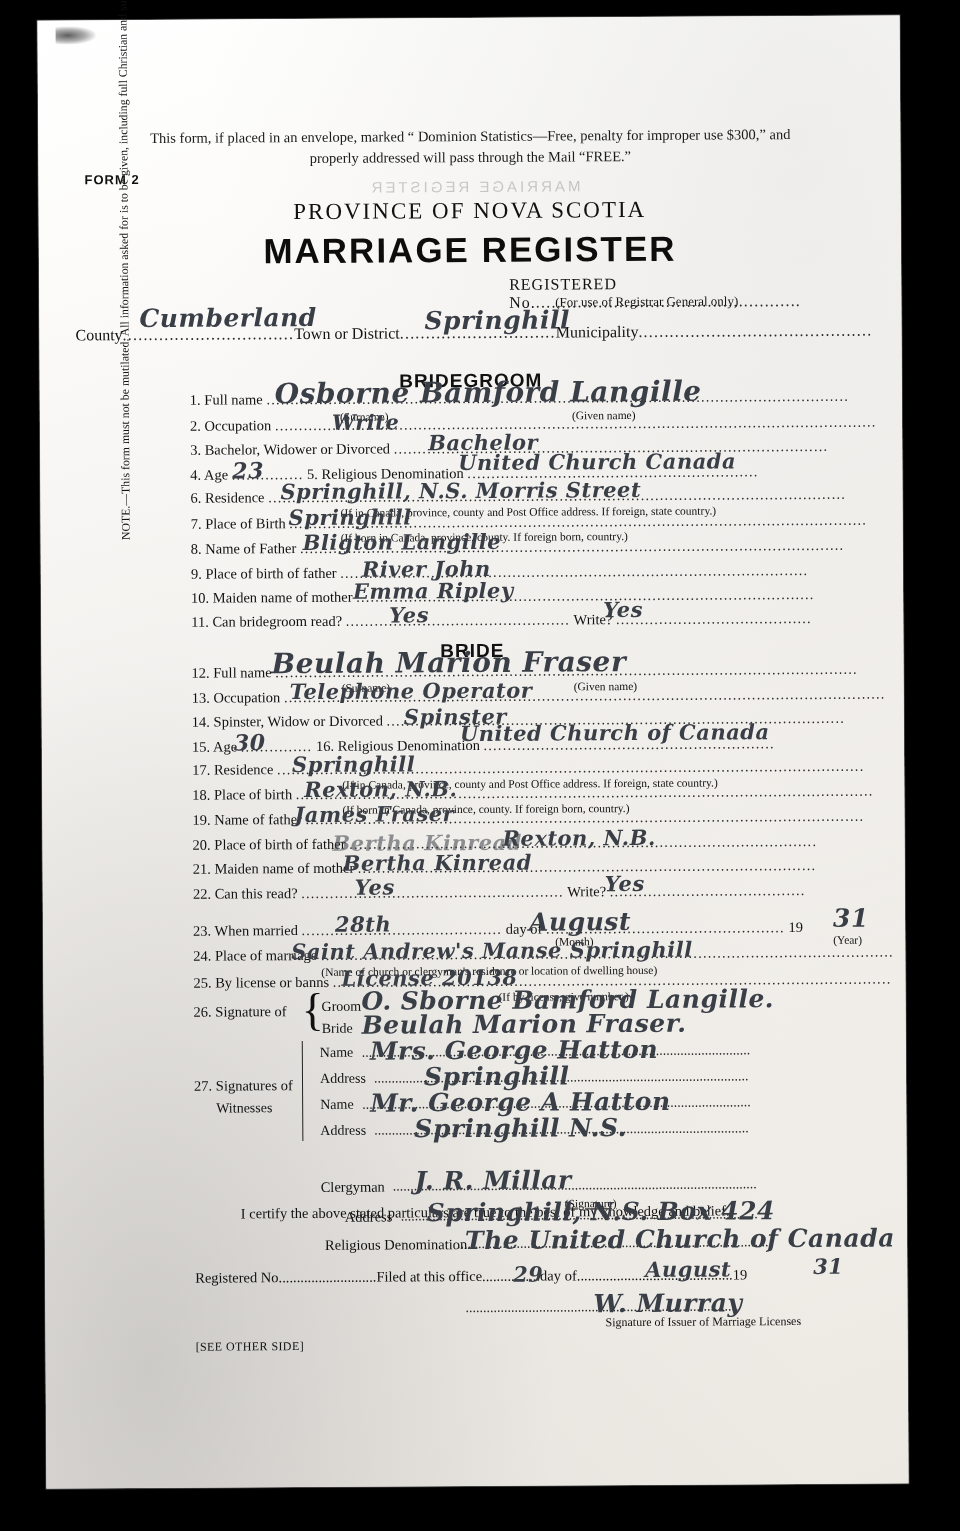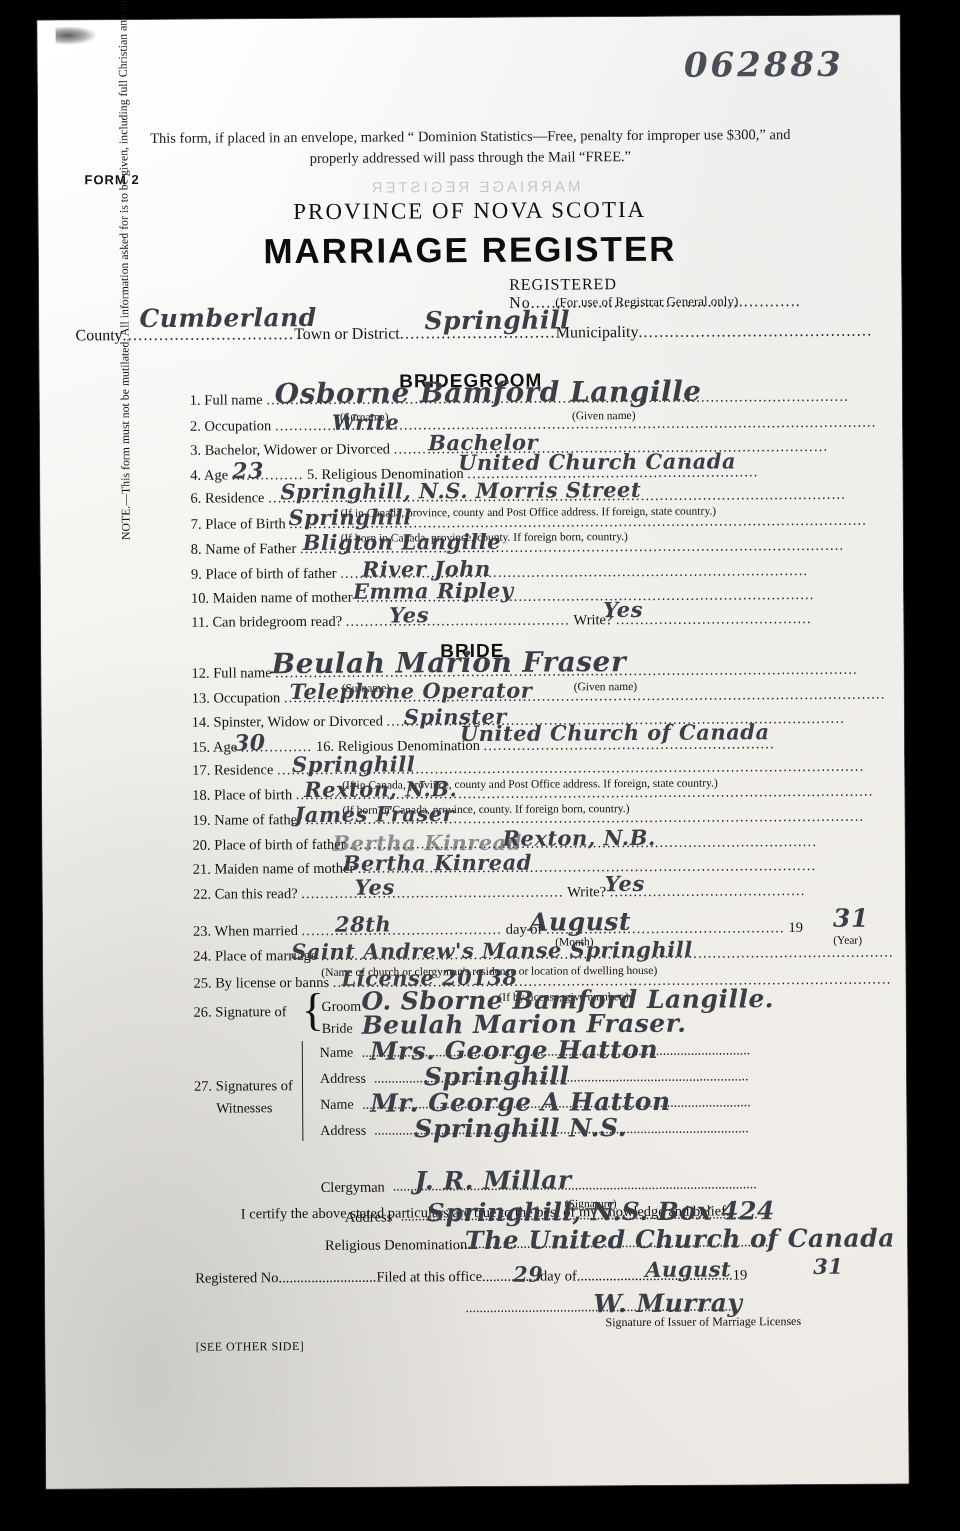"062883" div.reg-num { html: <div>062883</div> -> none }
